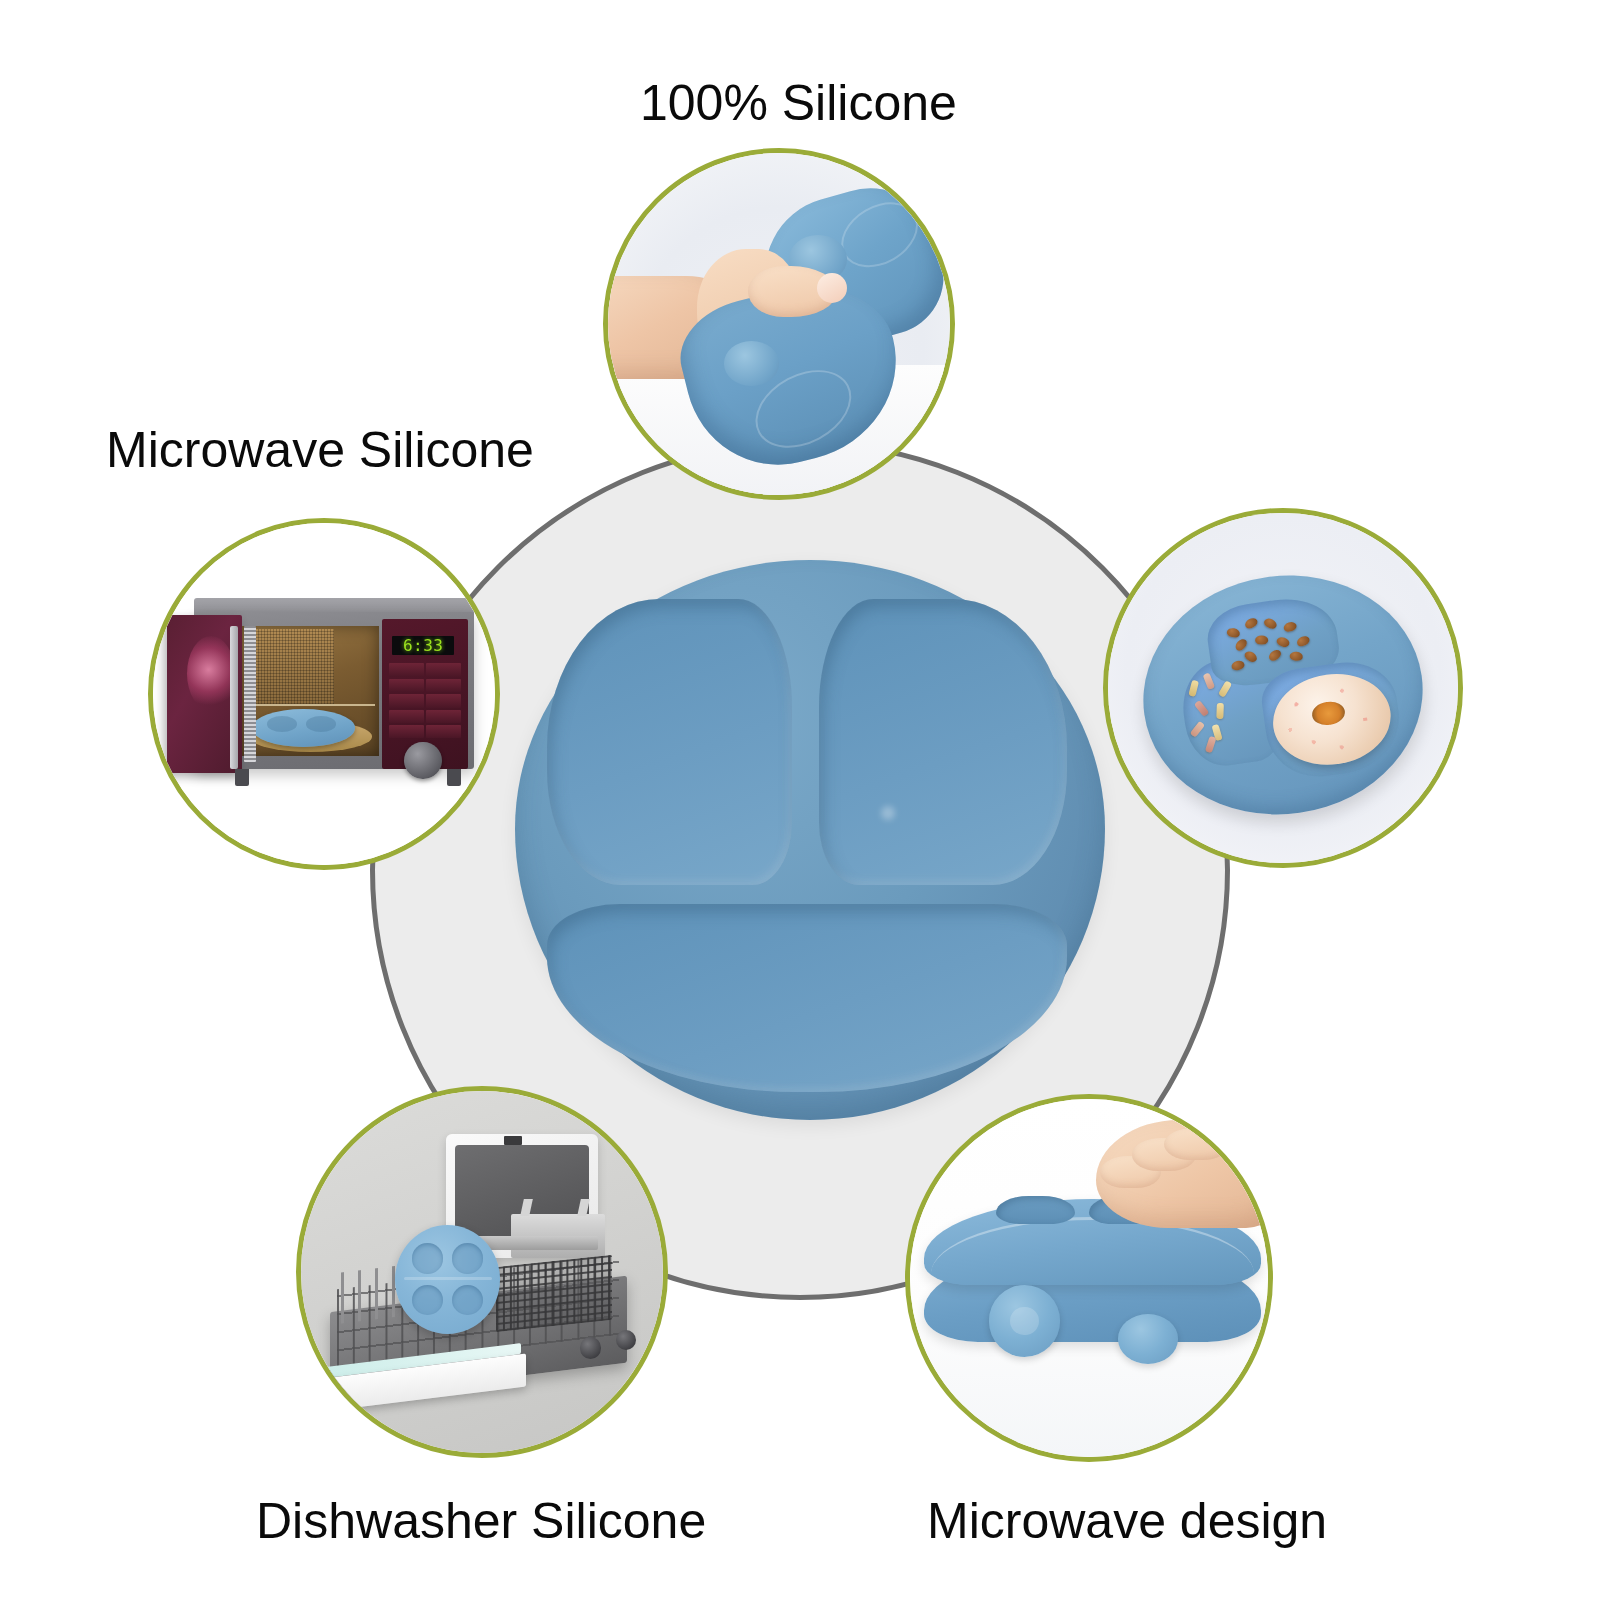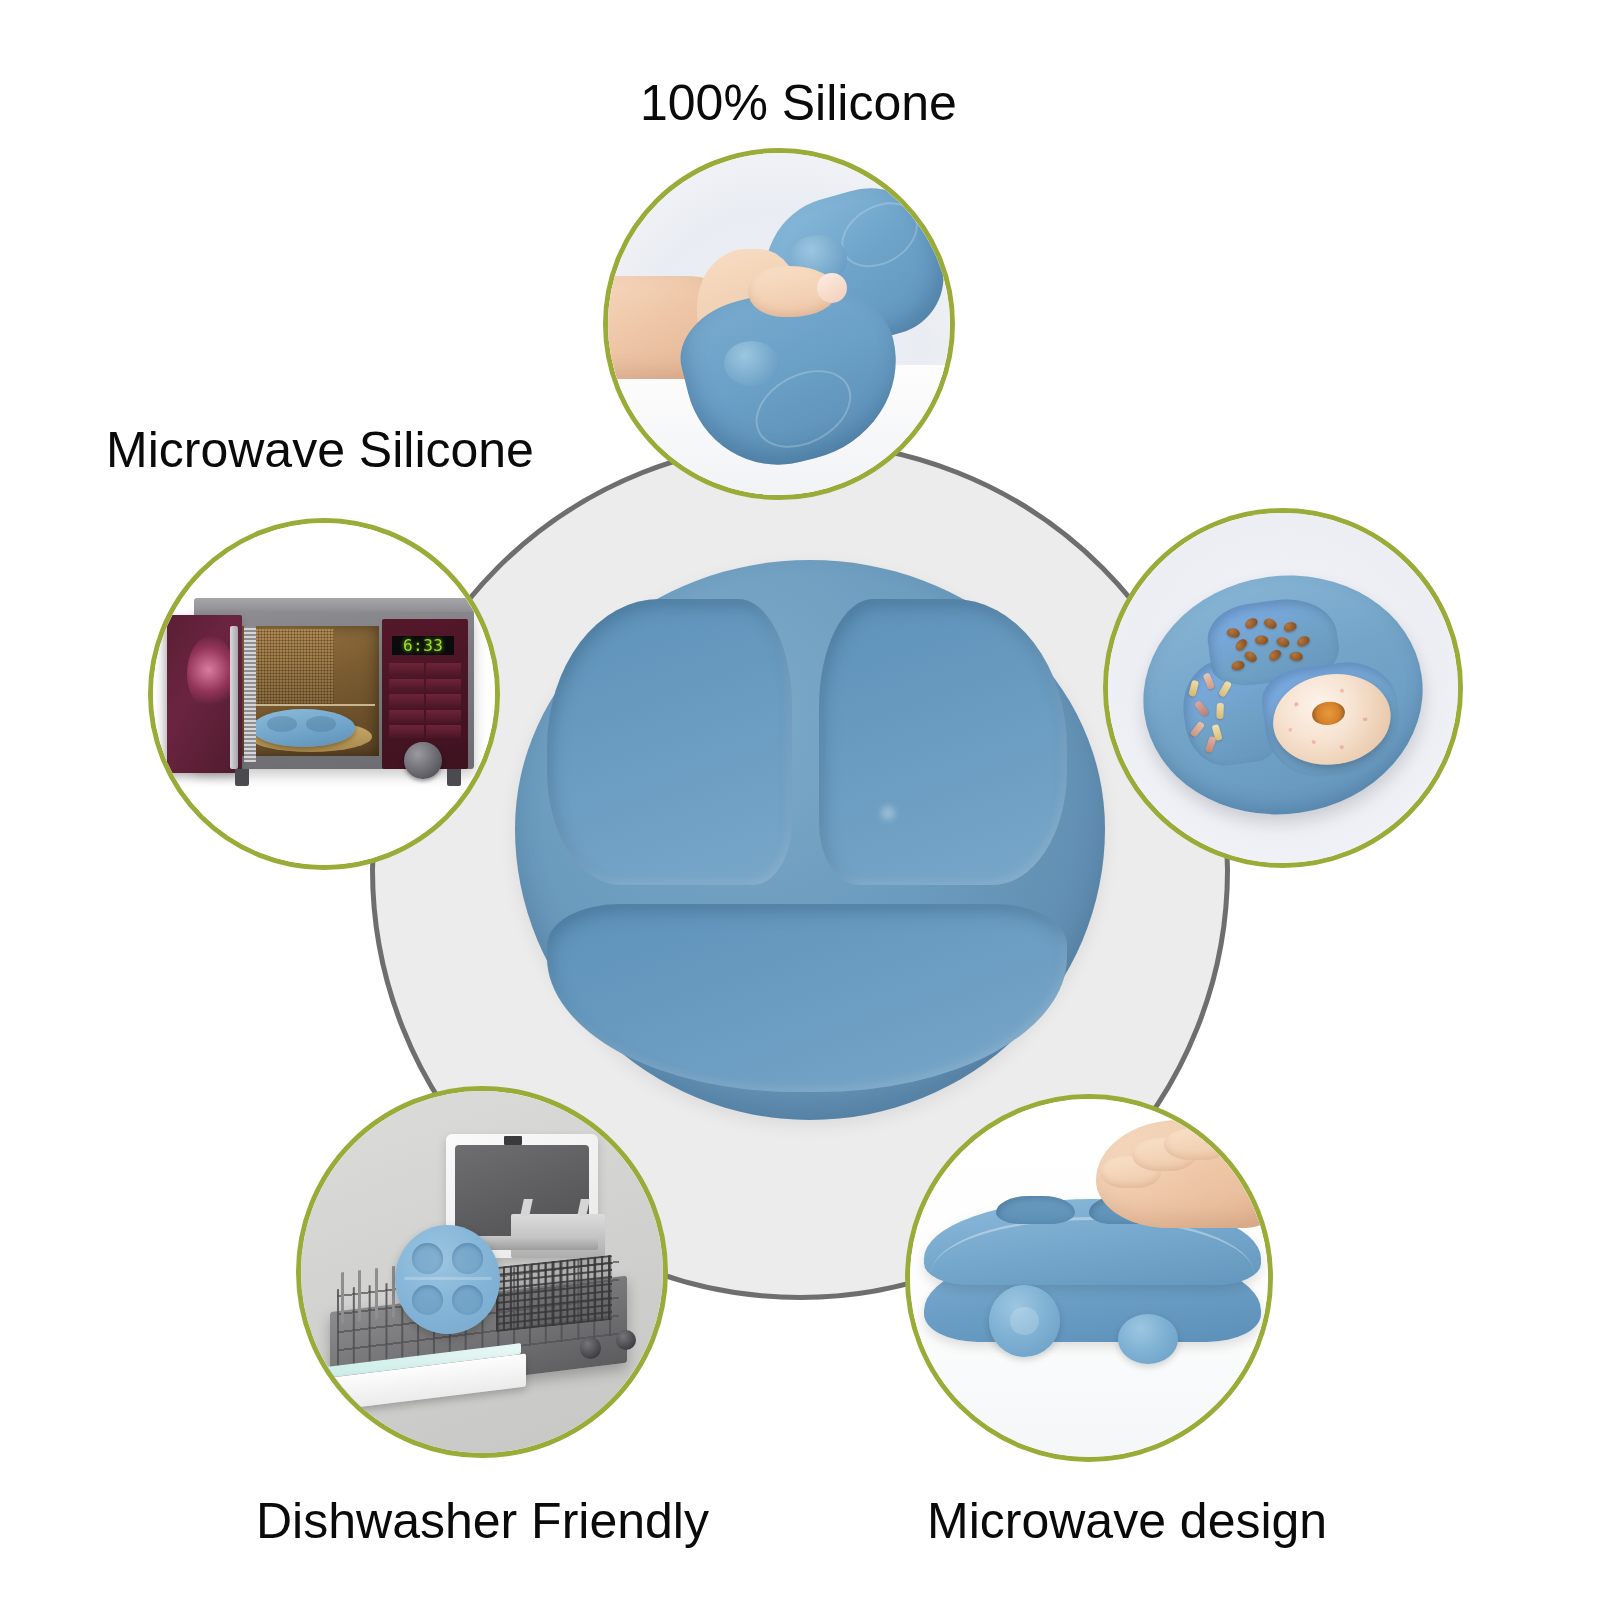"Dishwasher Friendly" div.label { text: Friendly -> Silicone }
